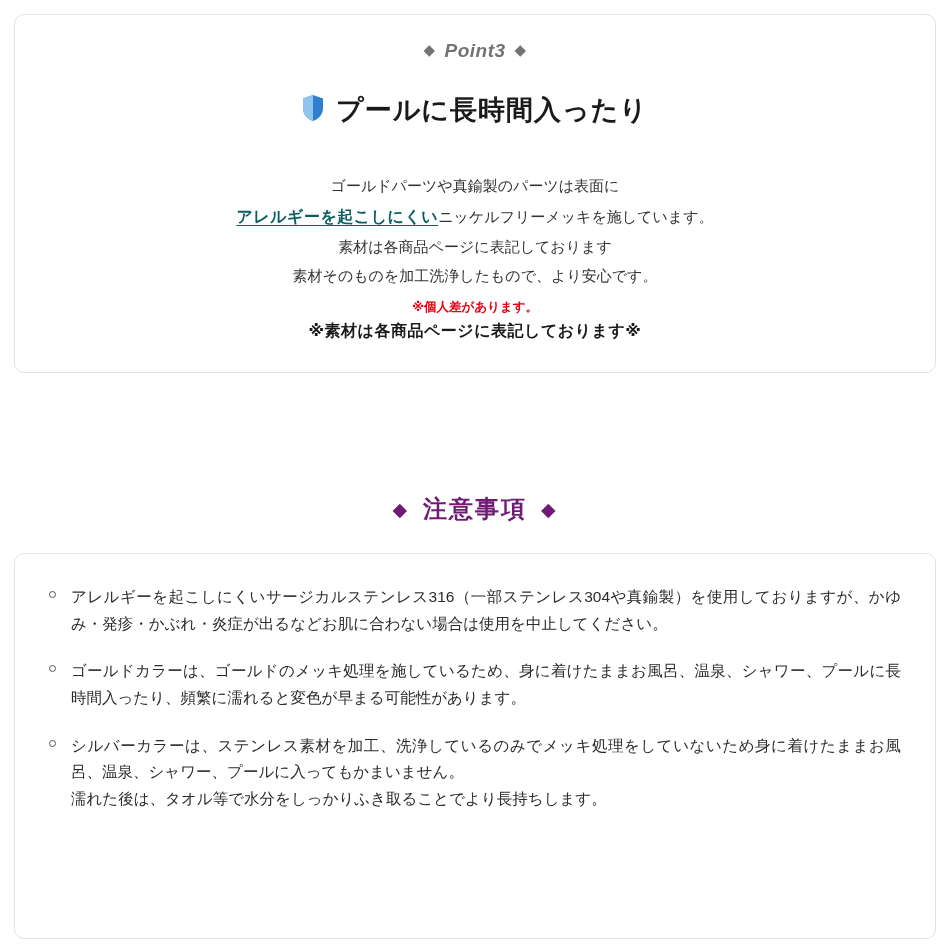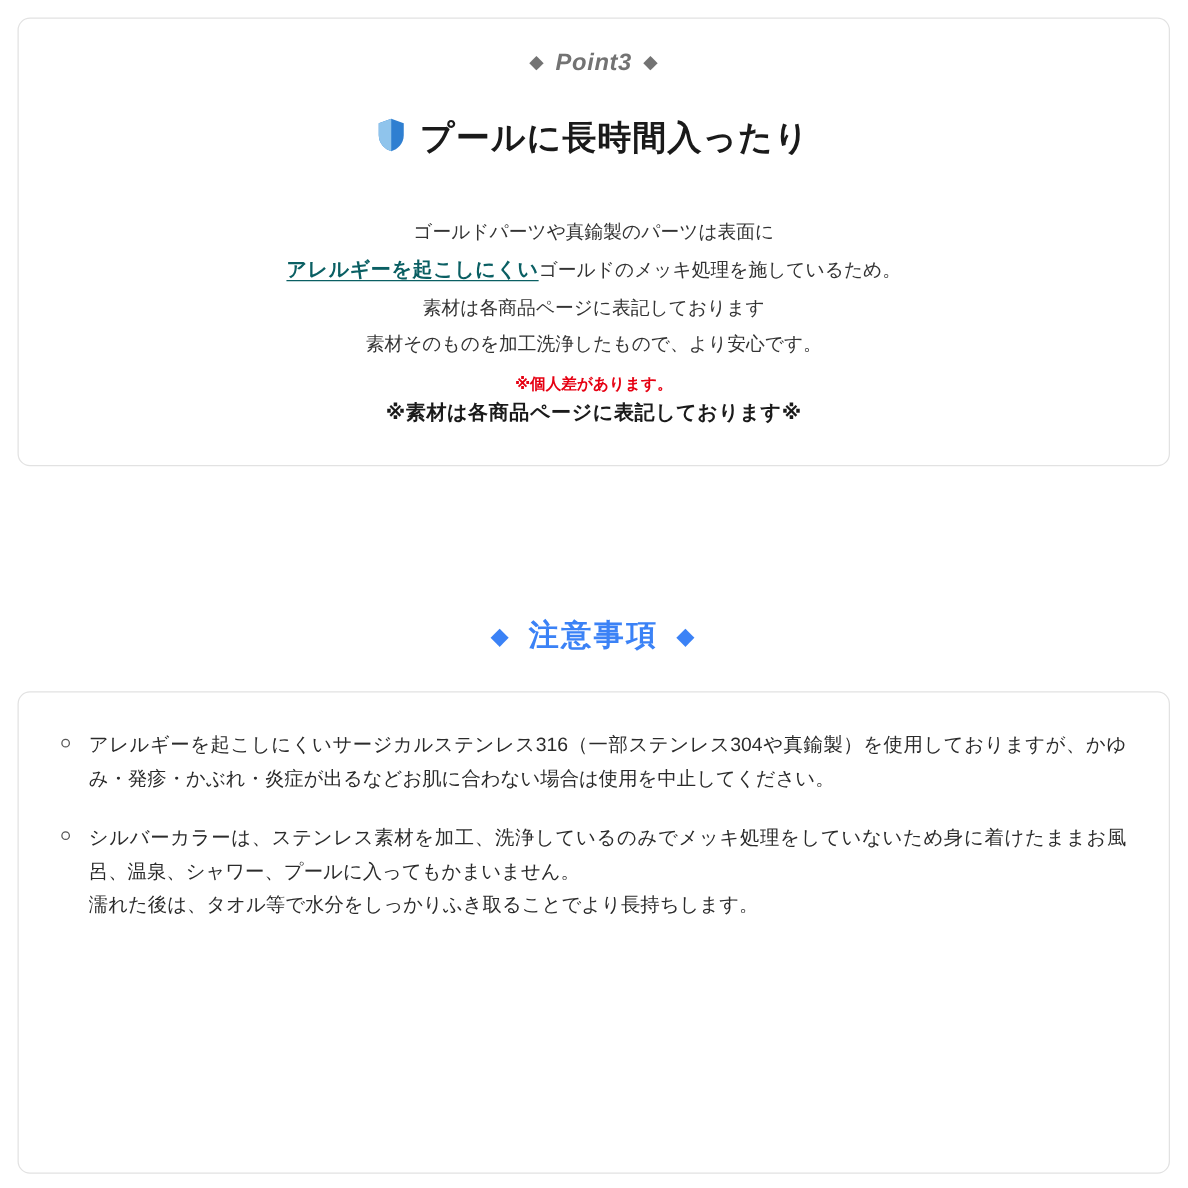"ゴールドのメッキ処理を施しているため。" span.after-emph { text: ゴールドのメッキ処理を施しているため -> ニッケルフリーメッキを施しています }
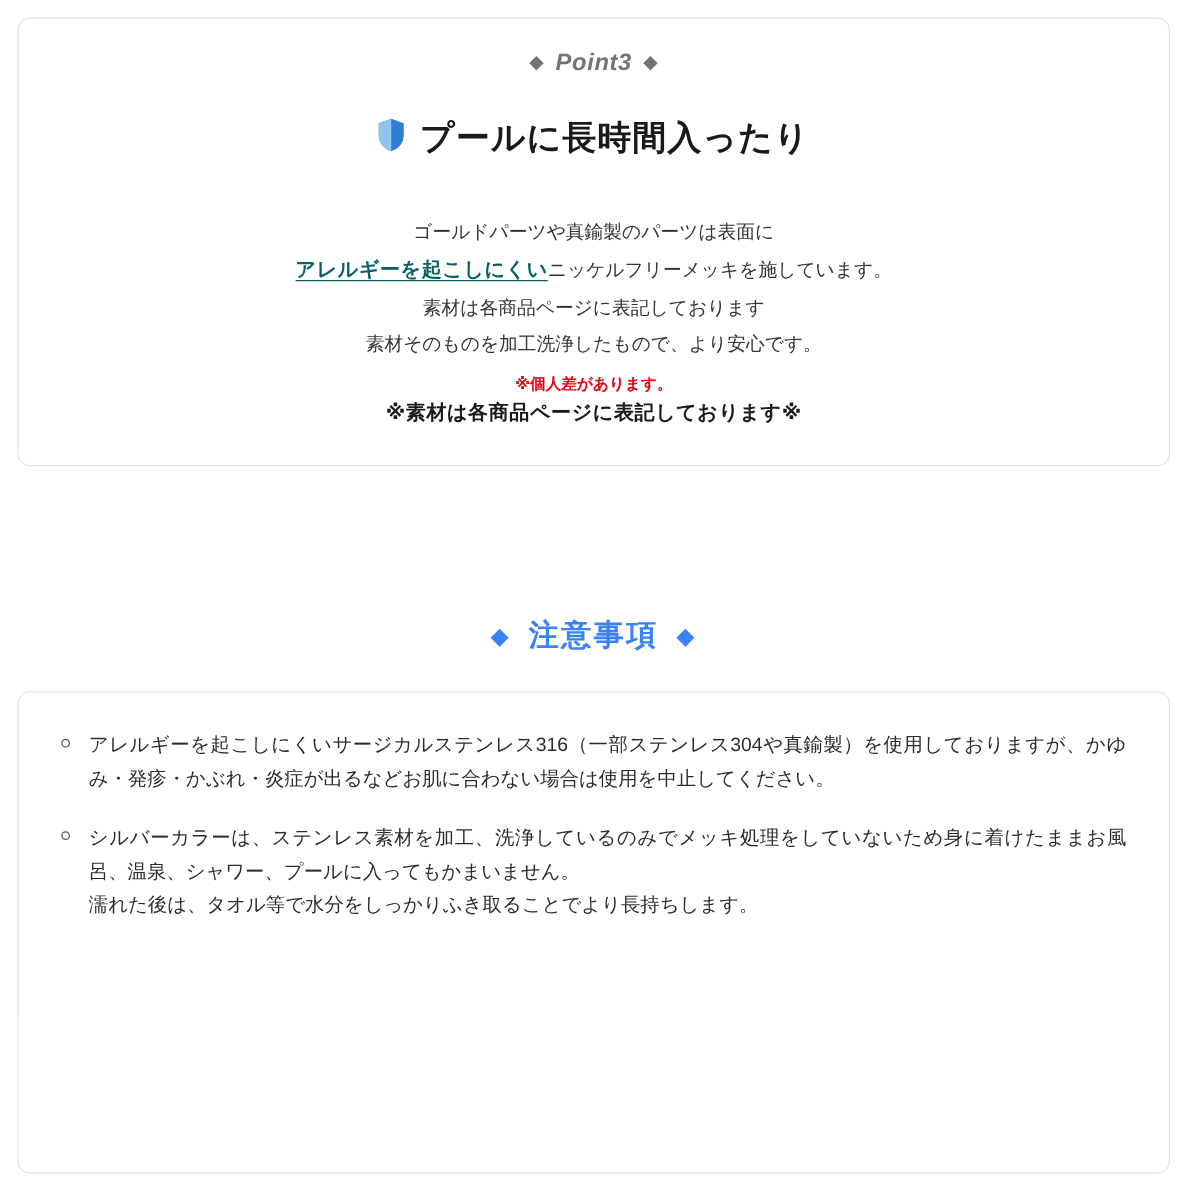"◆ 注意事項 ◆" .caution-title { color: #3b82f6 -> #701a75 }
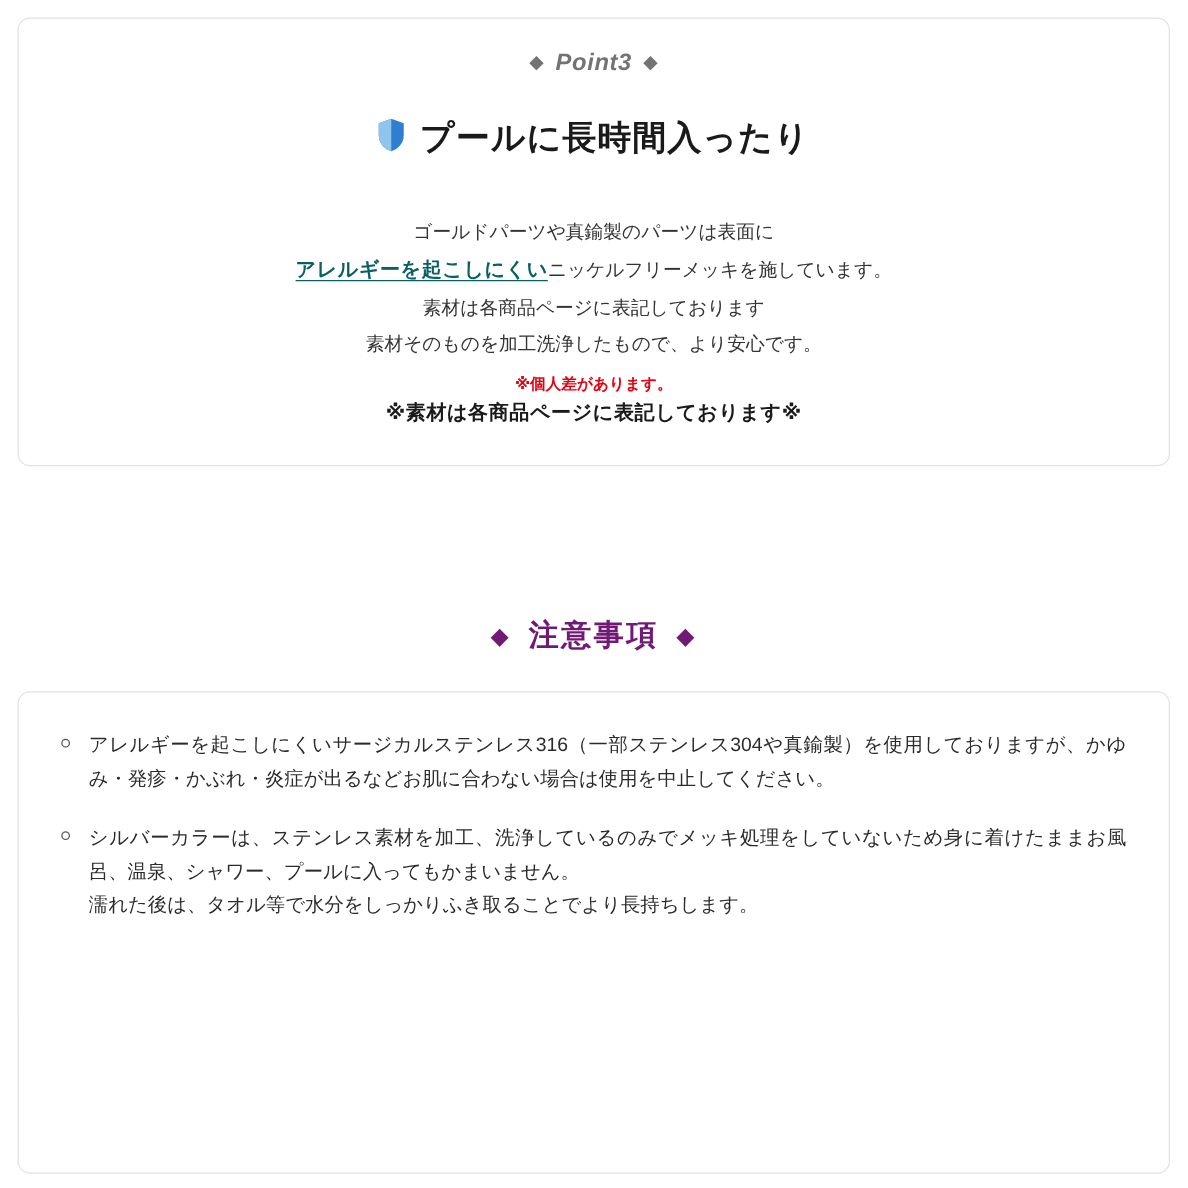"ゴールドカラーは、ゴールドのメッキ処理を施しているため、身に着けたままお風呂、温" li.caution-item { html: none -> <li> <span></span> <span>ゴールドカラーは、ゴールドのメッキ処理を施しているため、身に着けたままお風呂、温泉、シャワー、プールに長時間入ったり、頻繁に濡れると変色が早まる可能性があります。</span> </li> }
